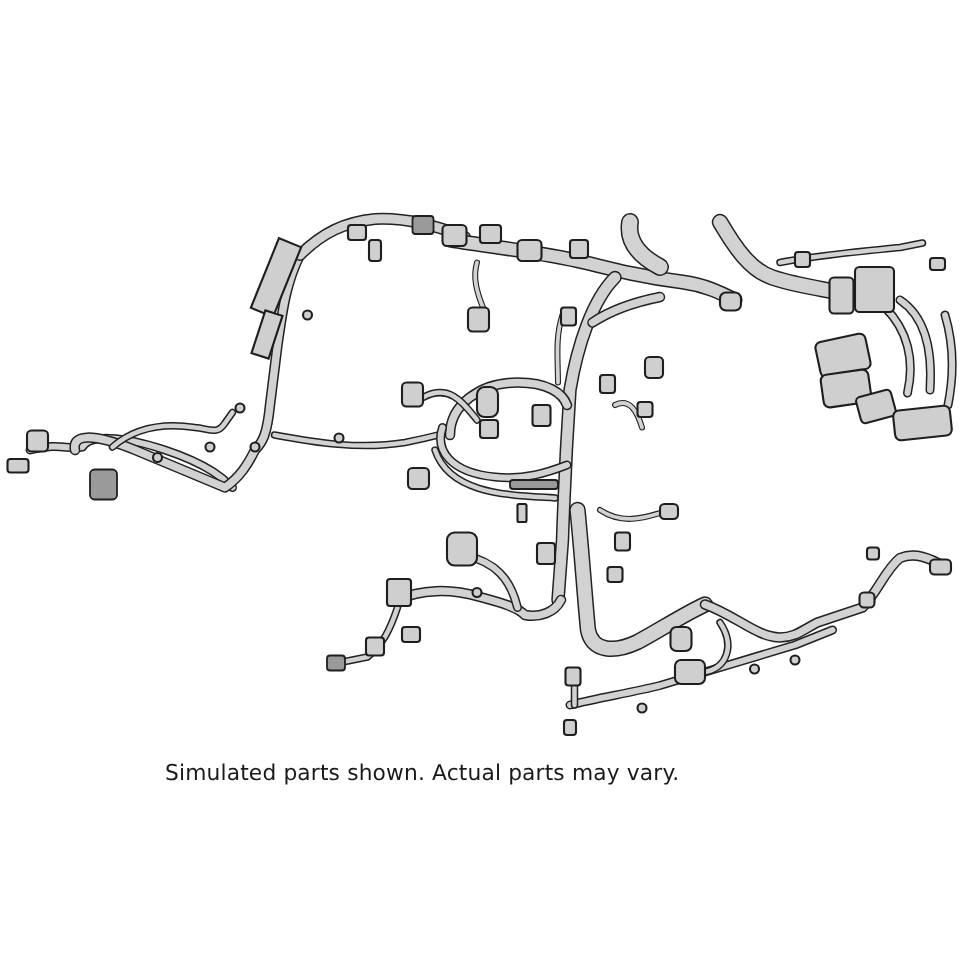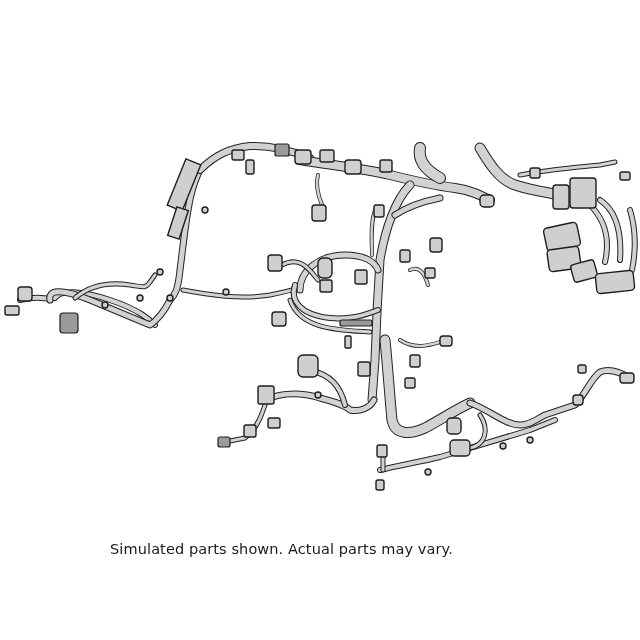"Simulated parts shown. Actual parts" .caption { top: 541px -> 508px }
